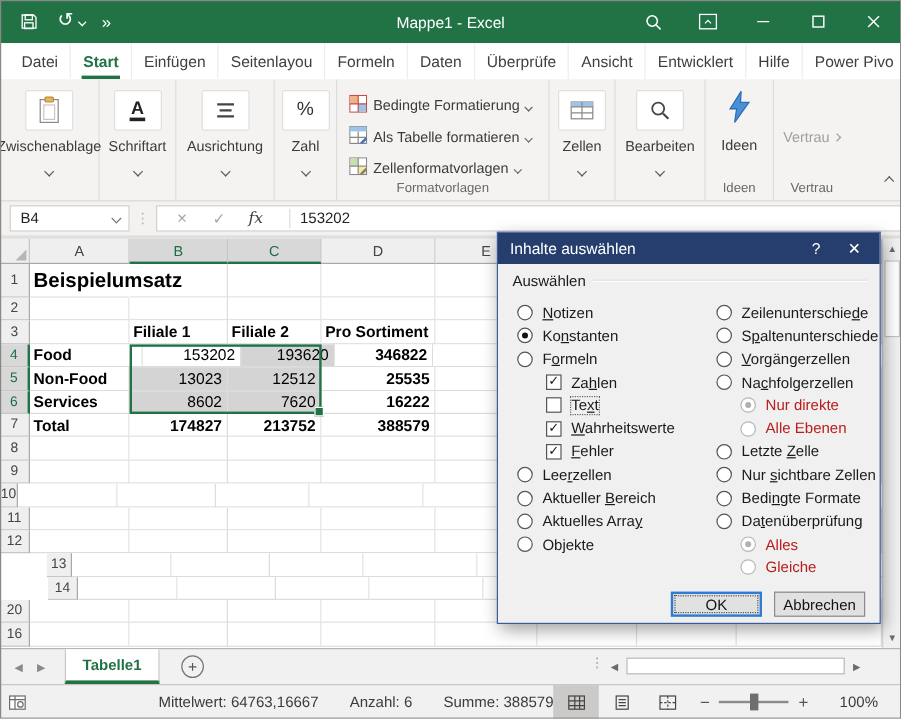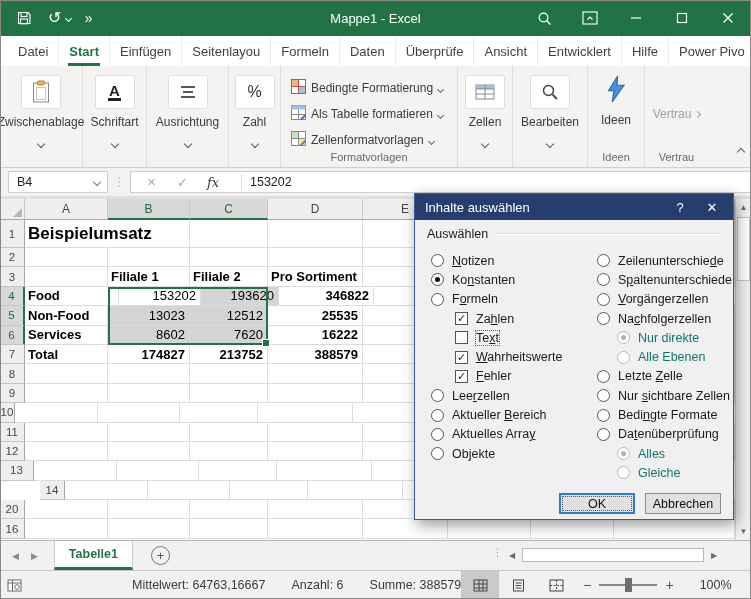"346822" div.gc { width: 95px -> 82px }
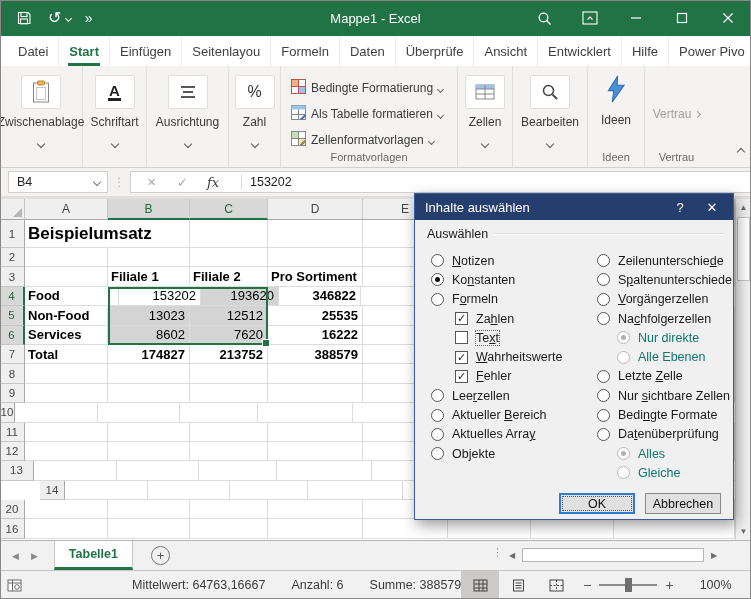"Nur direkte" .opt.disabled .lbl { color: #0f766e -> #b91c1c }
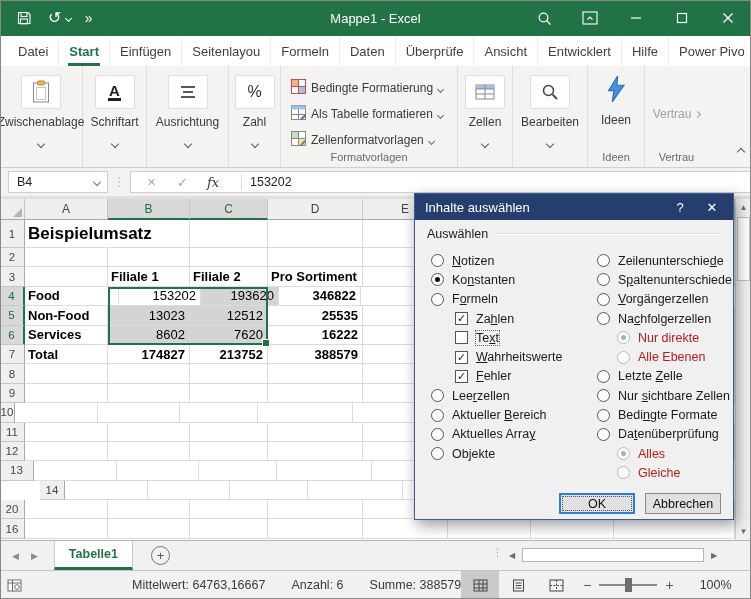"13" div.grh { margin-left: none -> 39px; width: 34px -> 21px }
